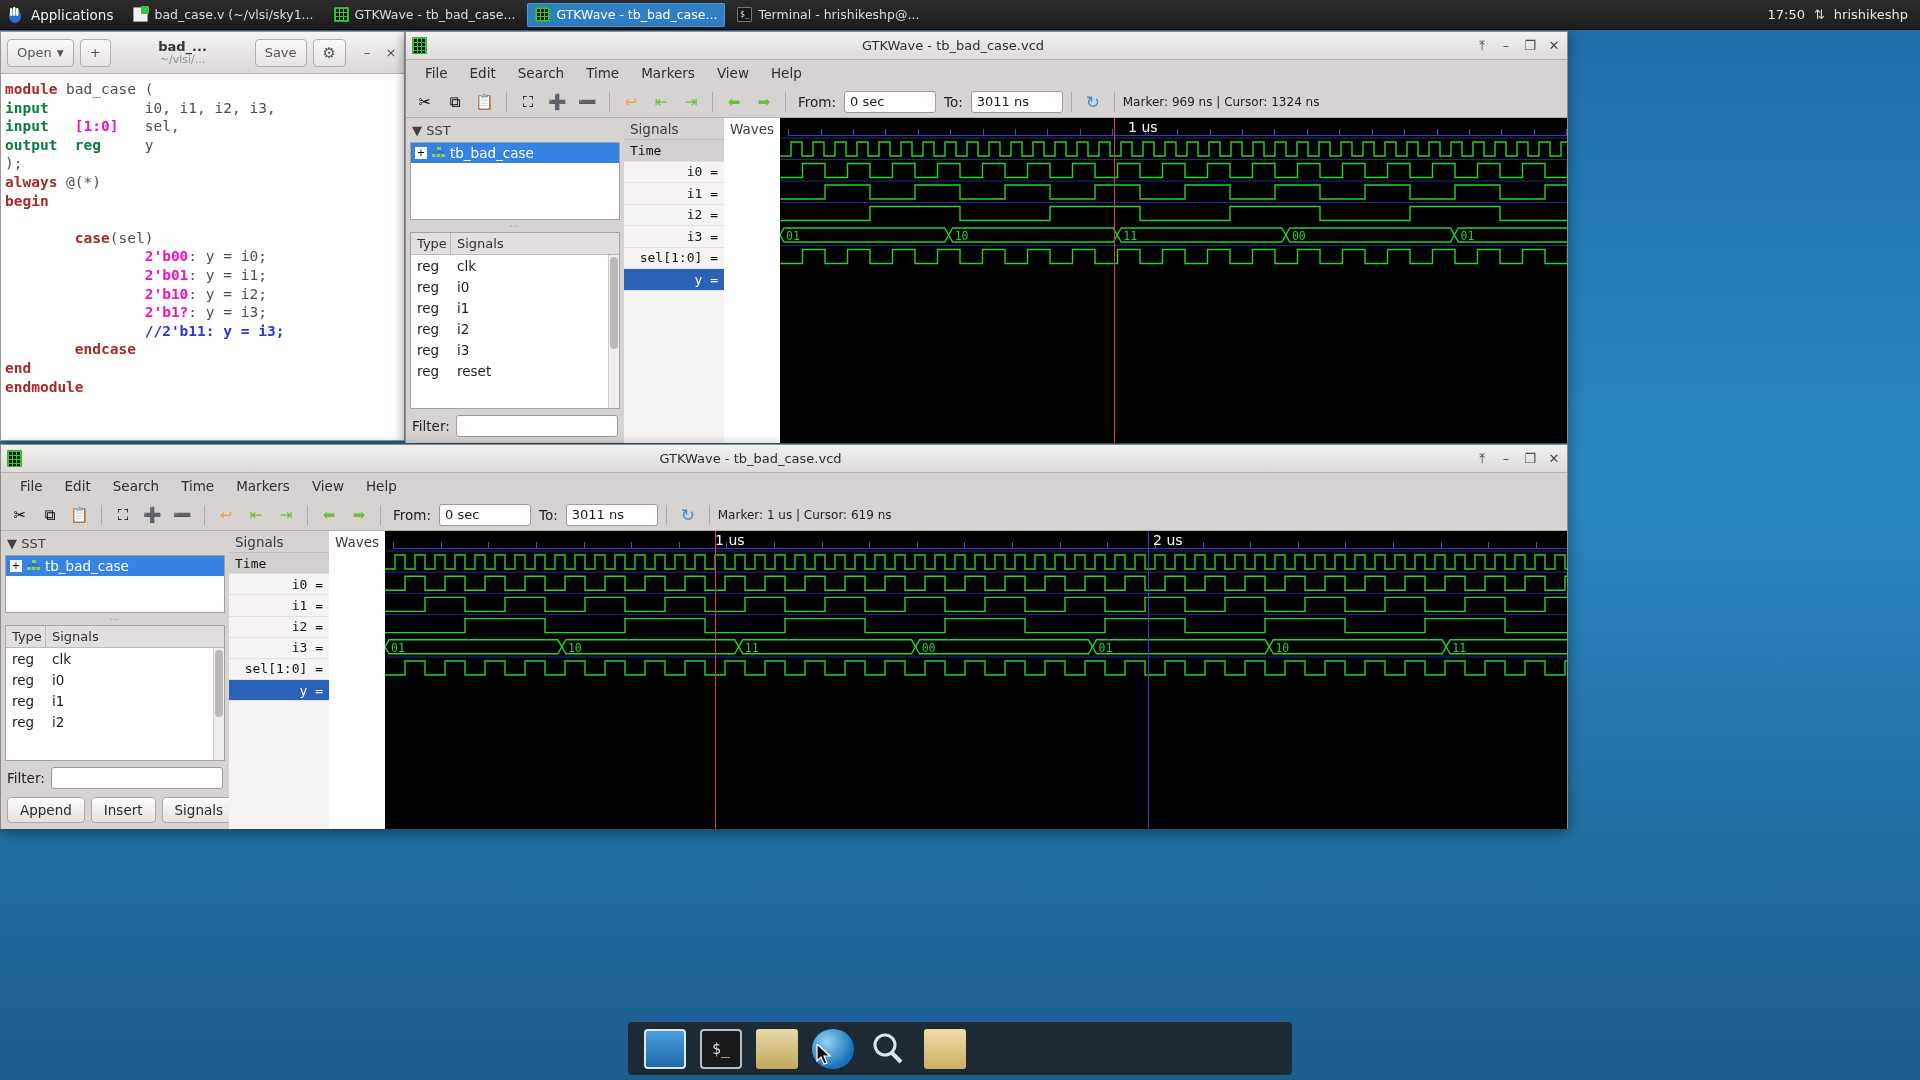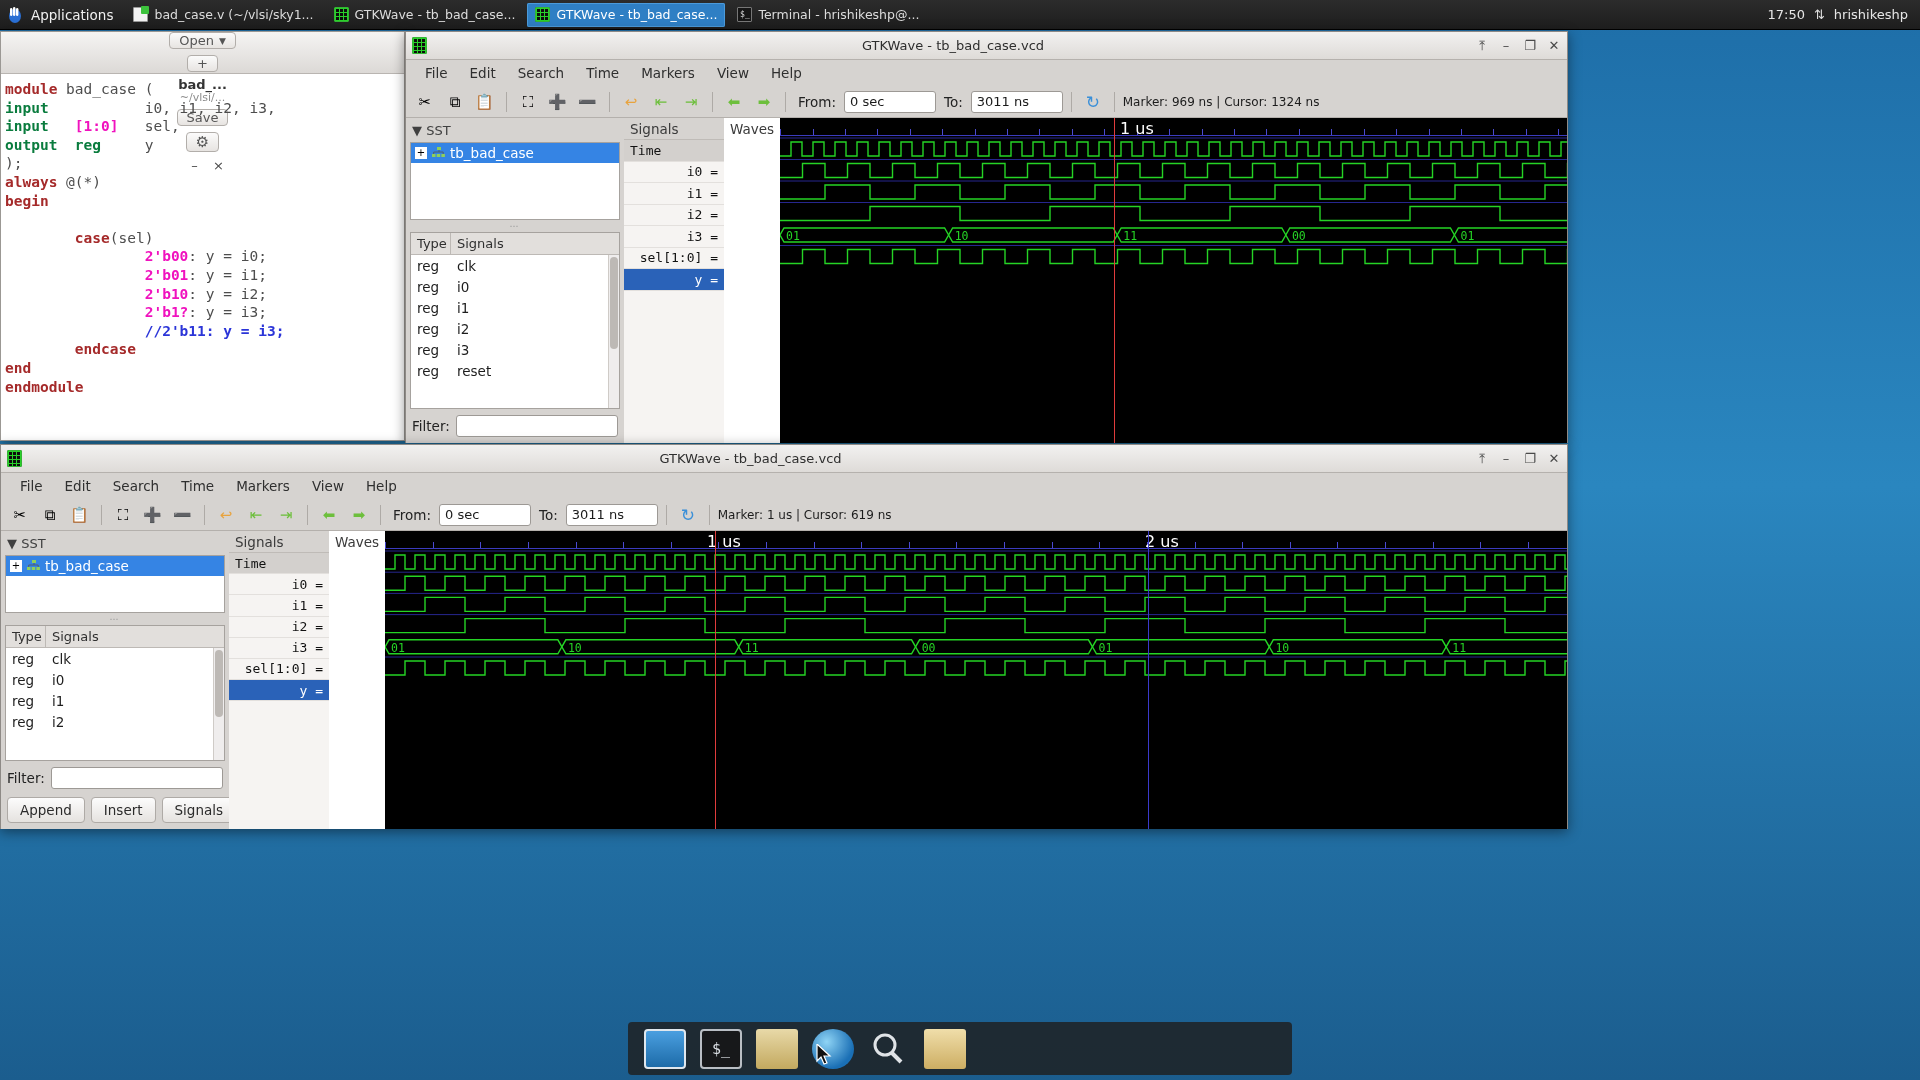"Open" #gedit .hdr { flex-direction: column -> none }
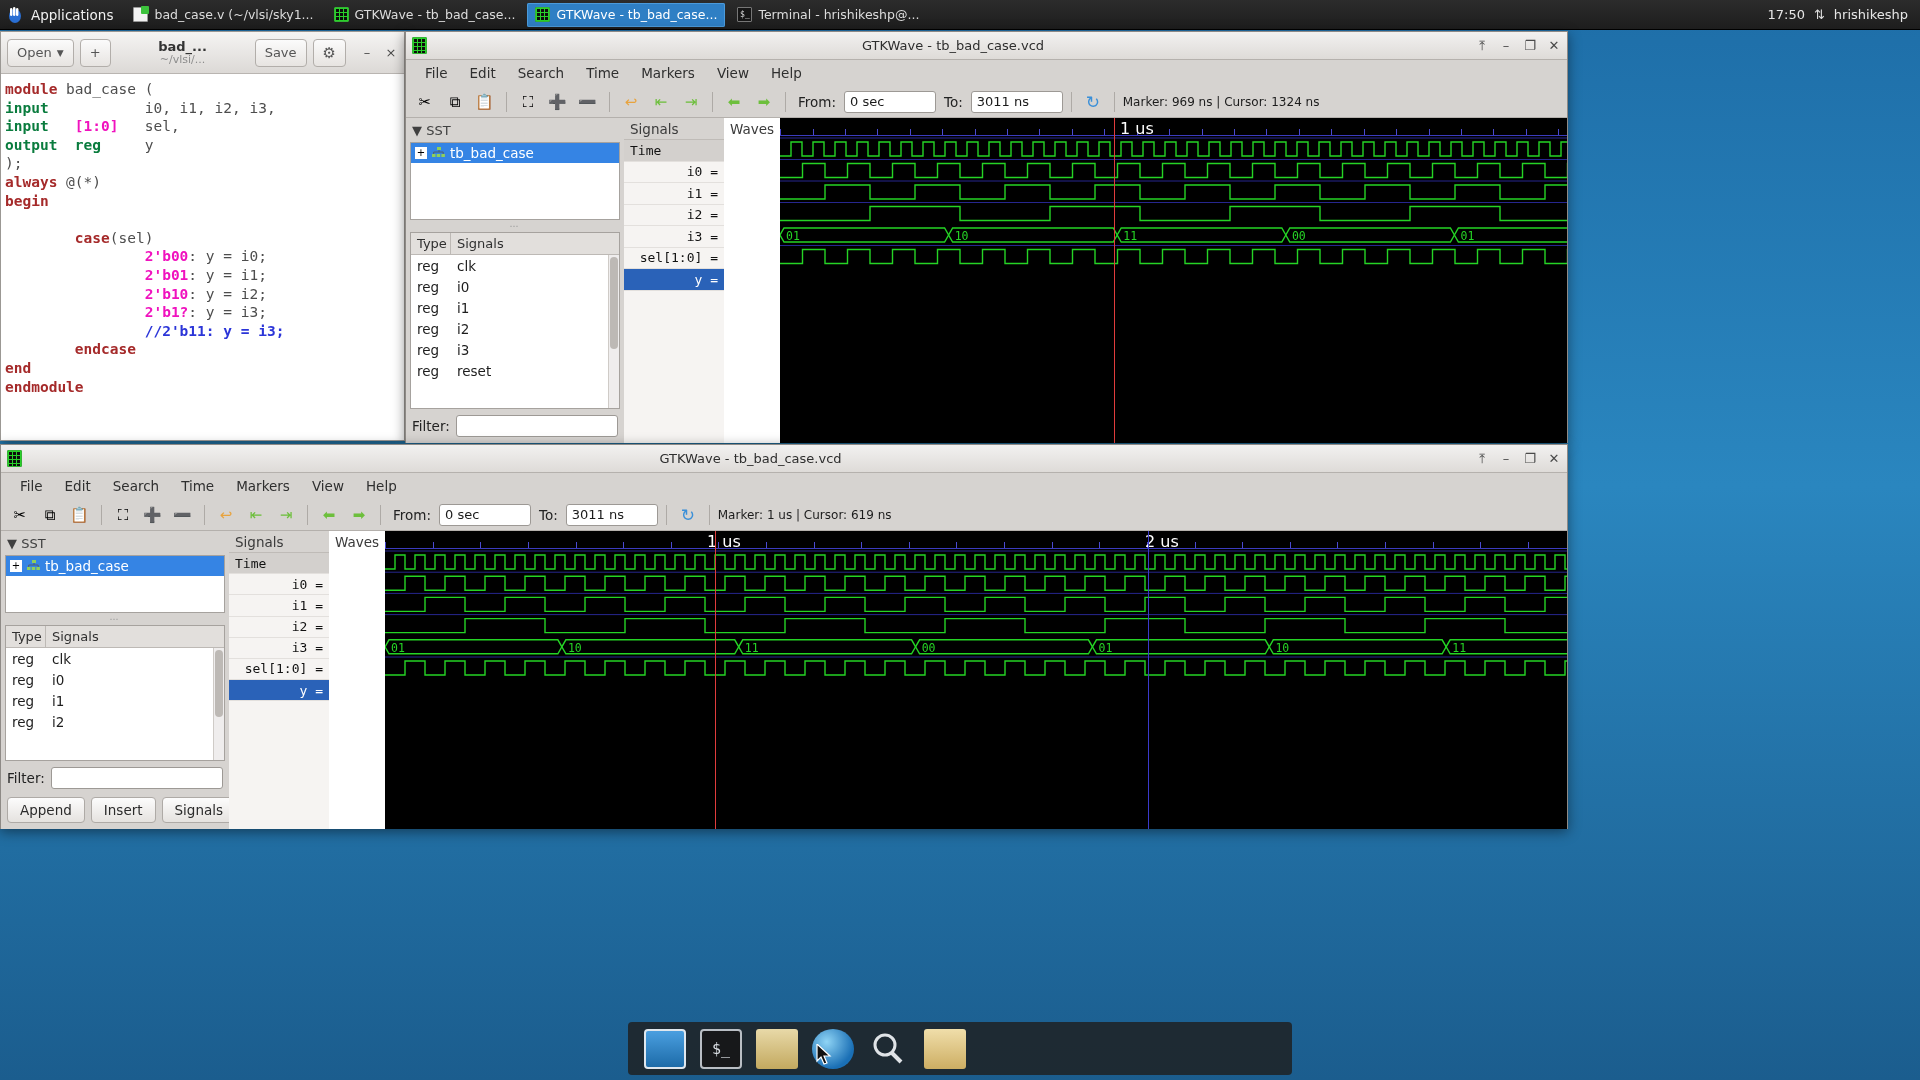"1 us" .wave-ruler { font-size: 16px -> 14px; left: 0 -> 8px }
